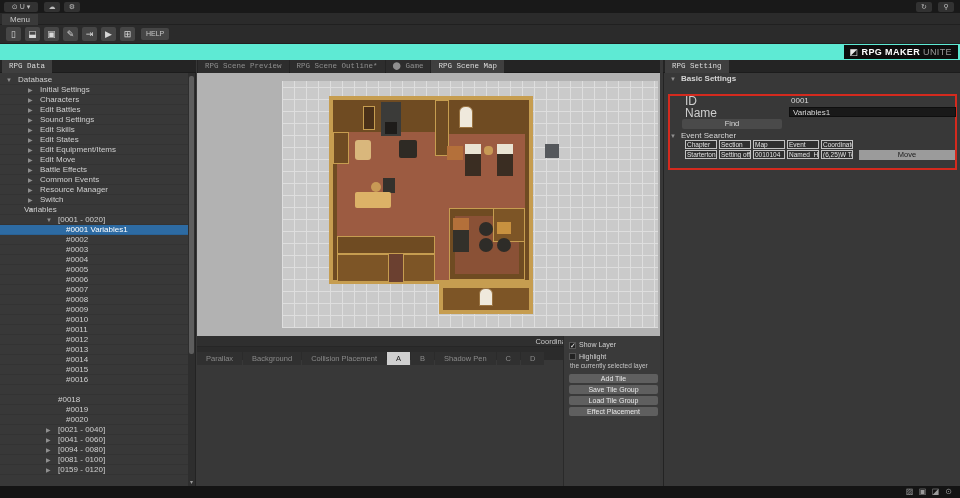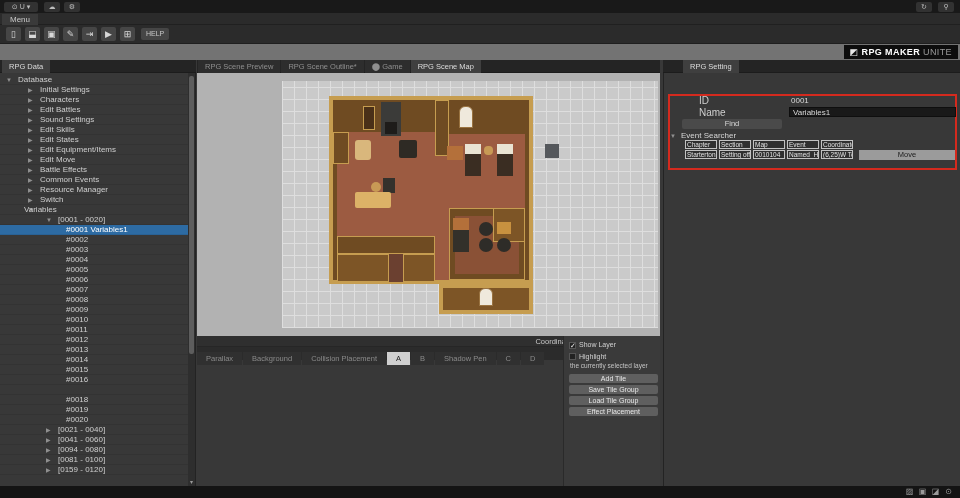"◩ RPG MAKER UNITE" .logoband { background: #737373 -> #5eead4 }
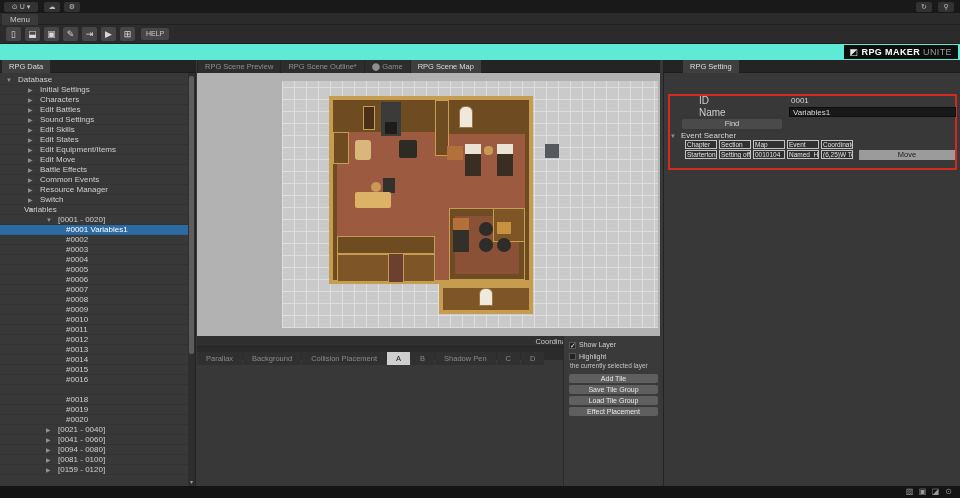"RPG Data" .tabbar { font-family: none -> Liberation Mono, monospace }
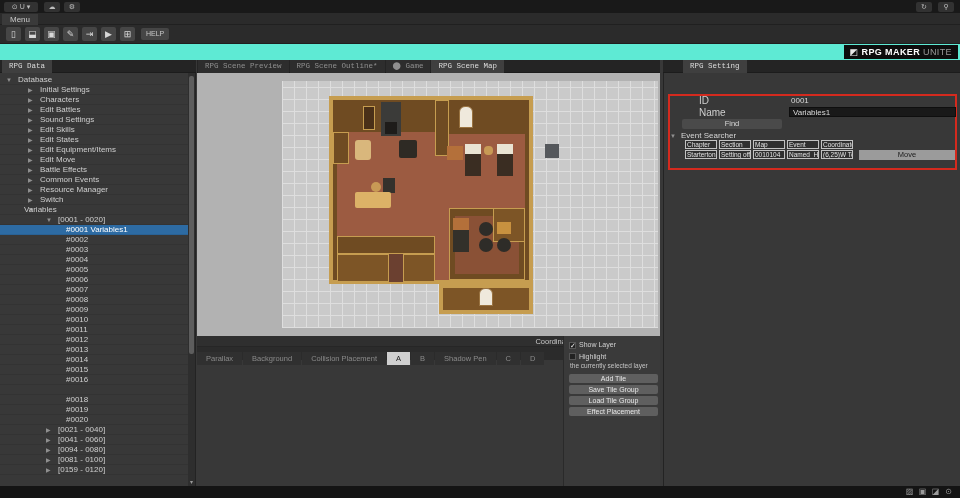"RPG Setting" div.tab { margin-left: 20px -> 2px }
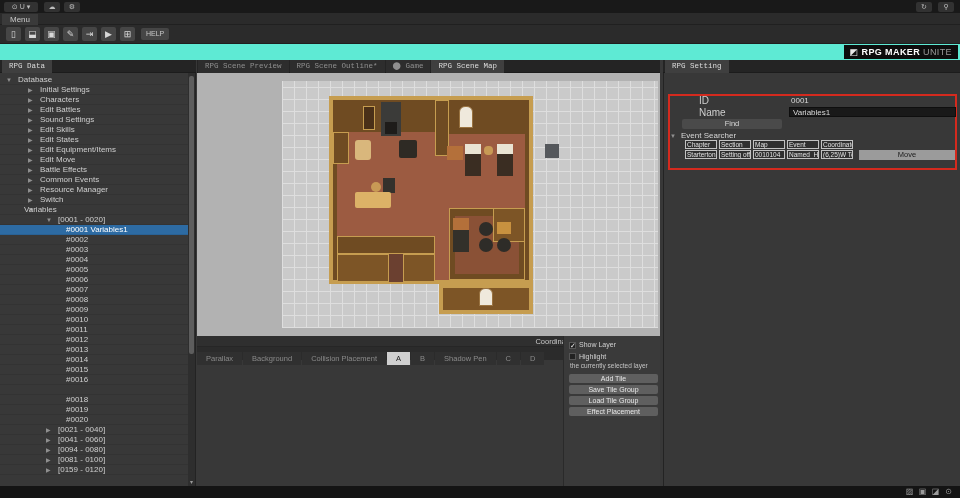"Basic Settings" div.fold-row { html: none -> <div> <span>▼</span> <span>Basic Settings</span> </div> }
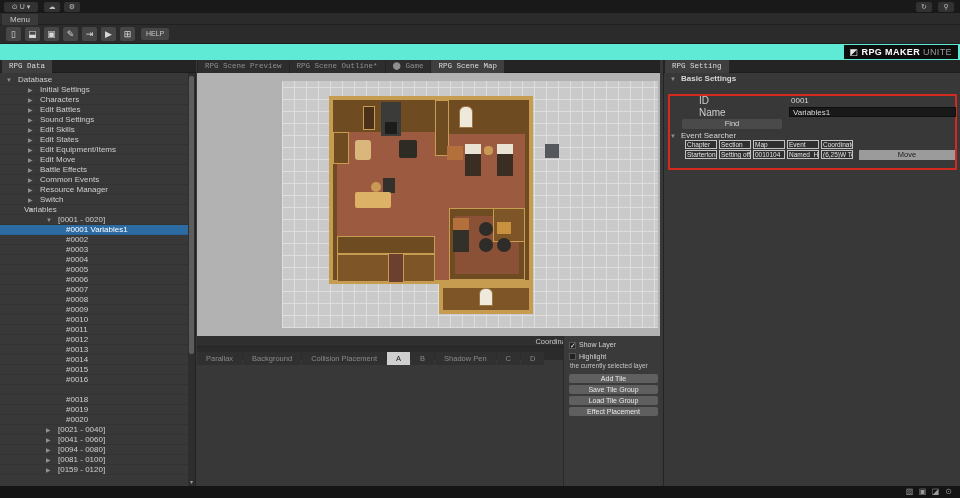"ID" .prop-label { font-size: 10px -> 12px; left: 35px -> 21px }
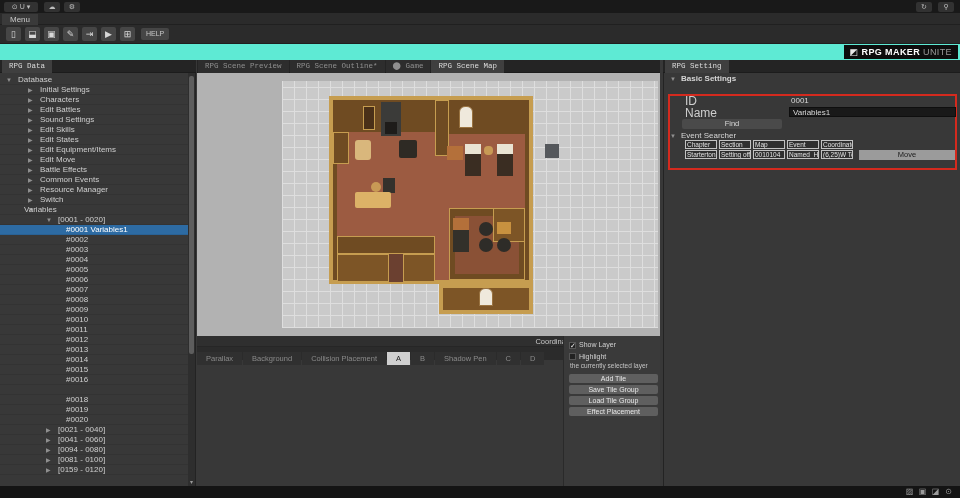"#0018" span { left: 66px -> 58px }
